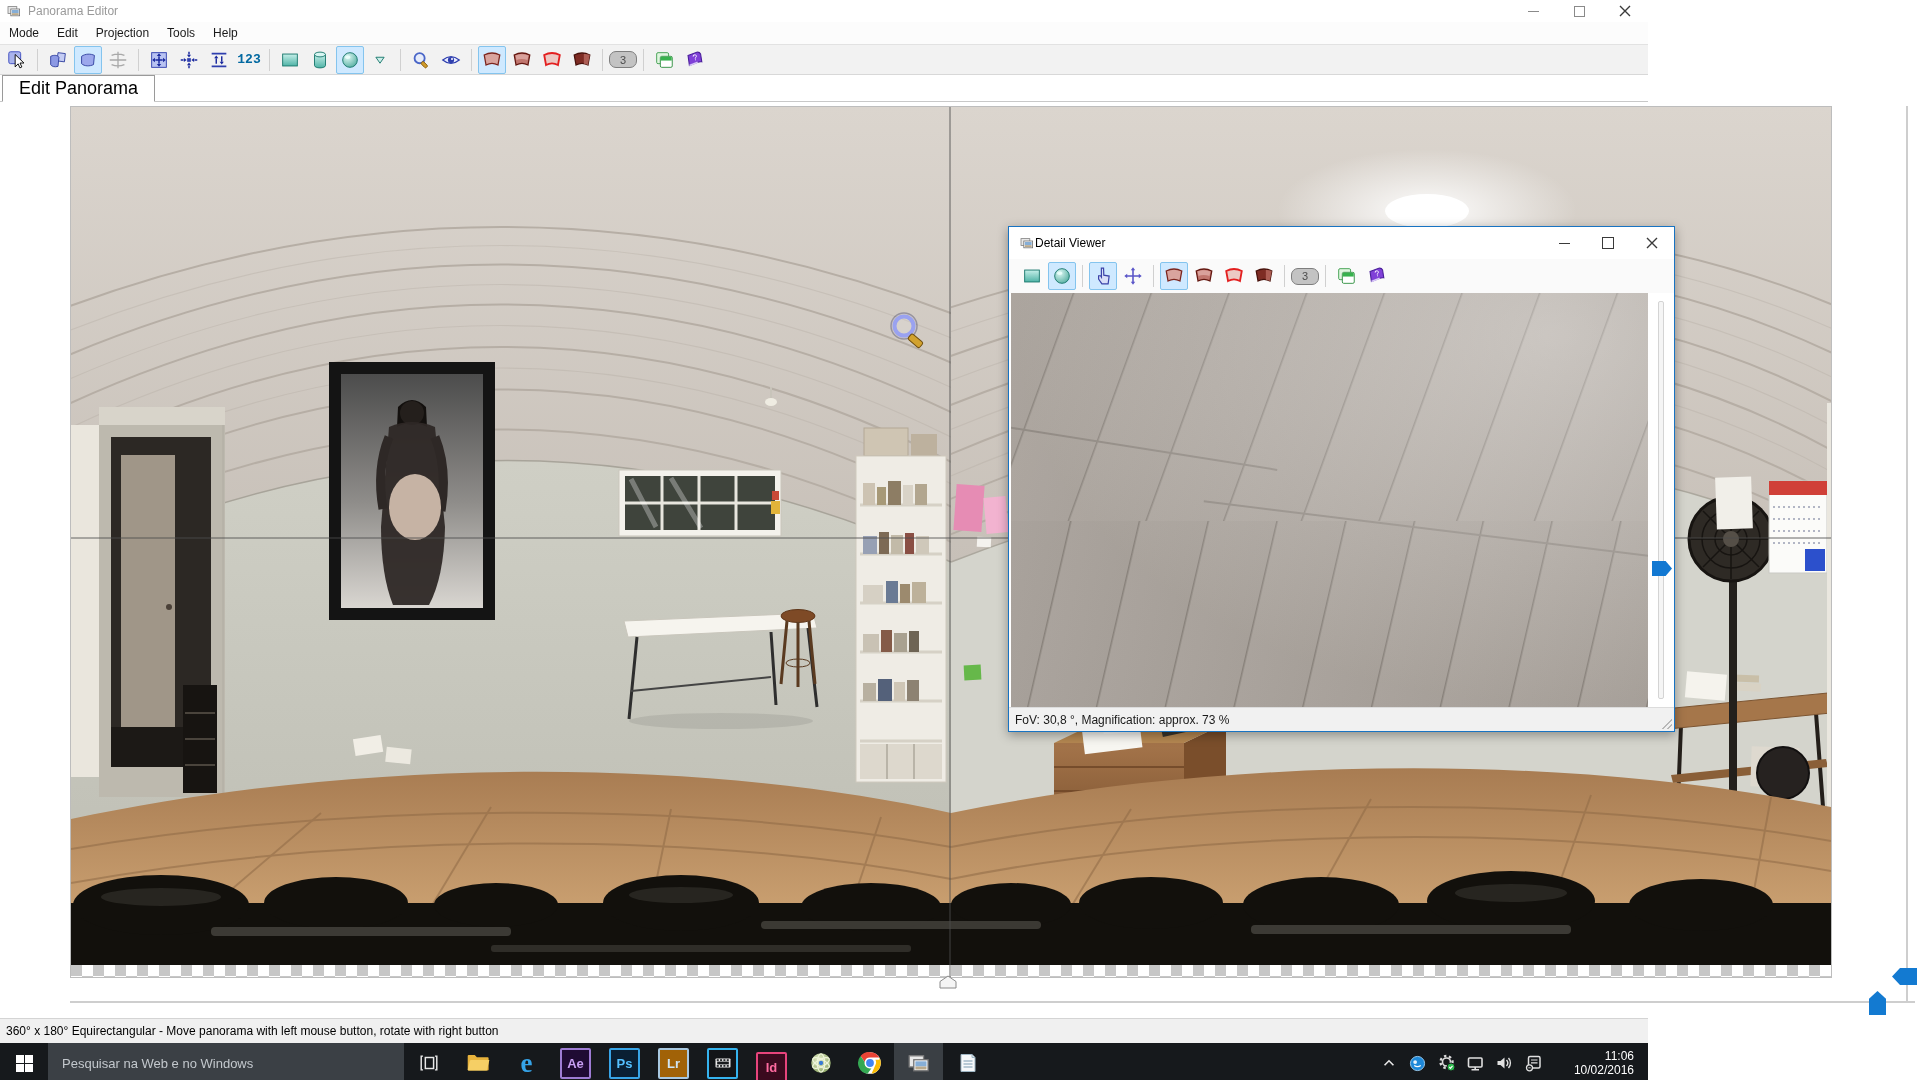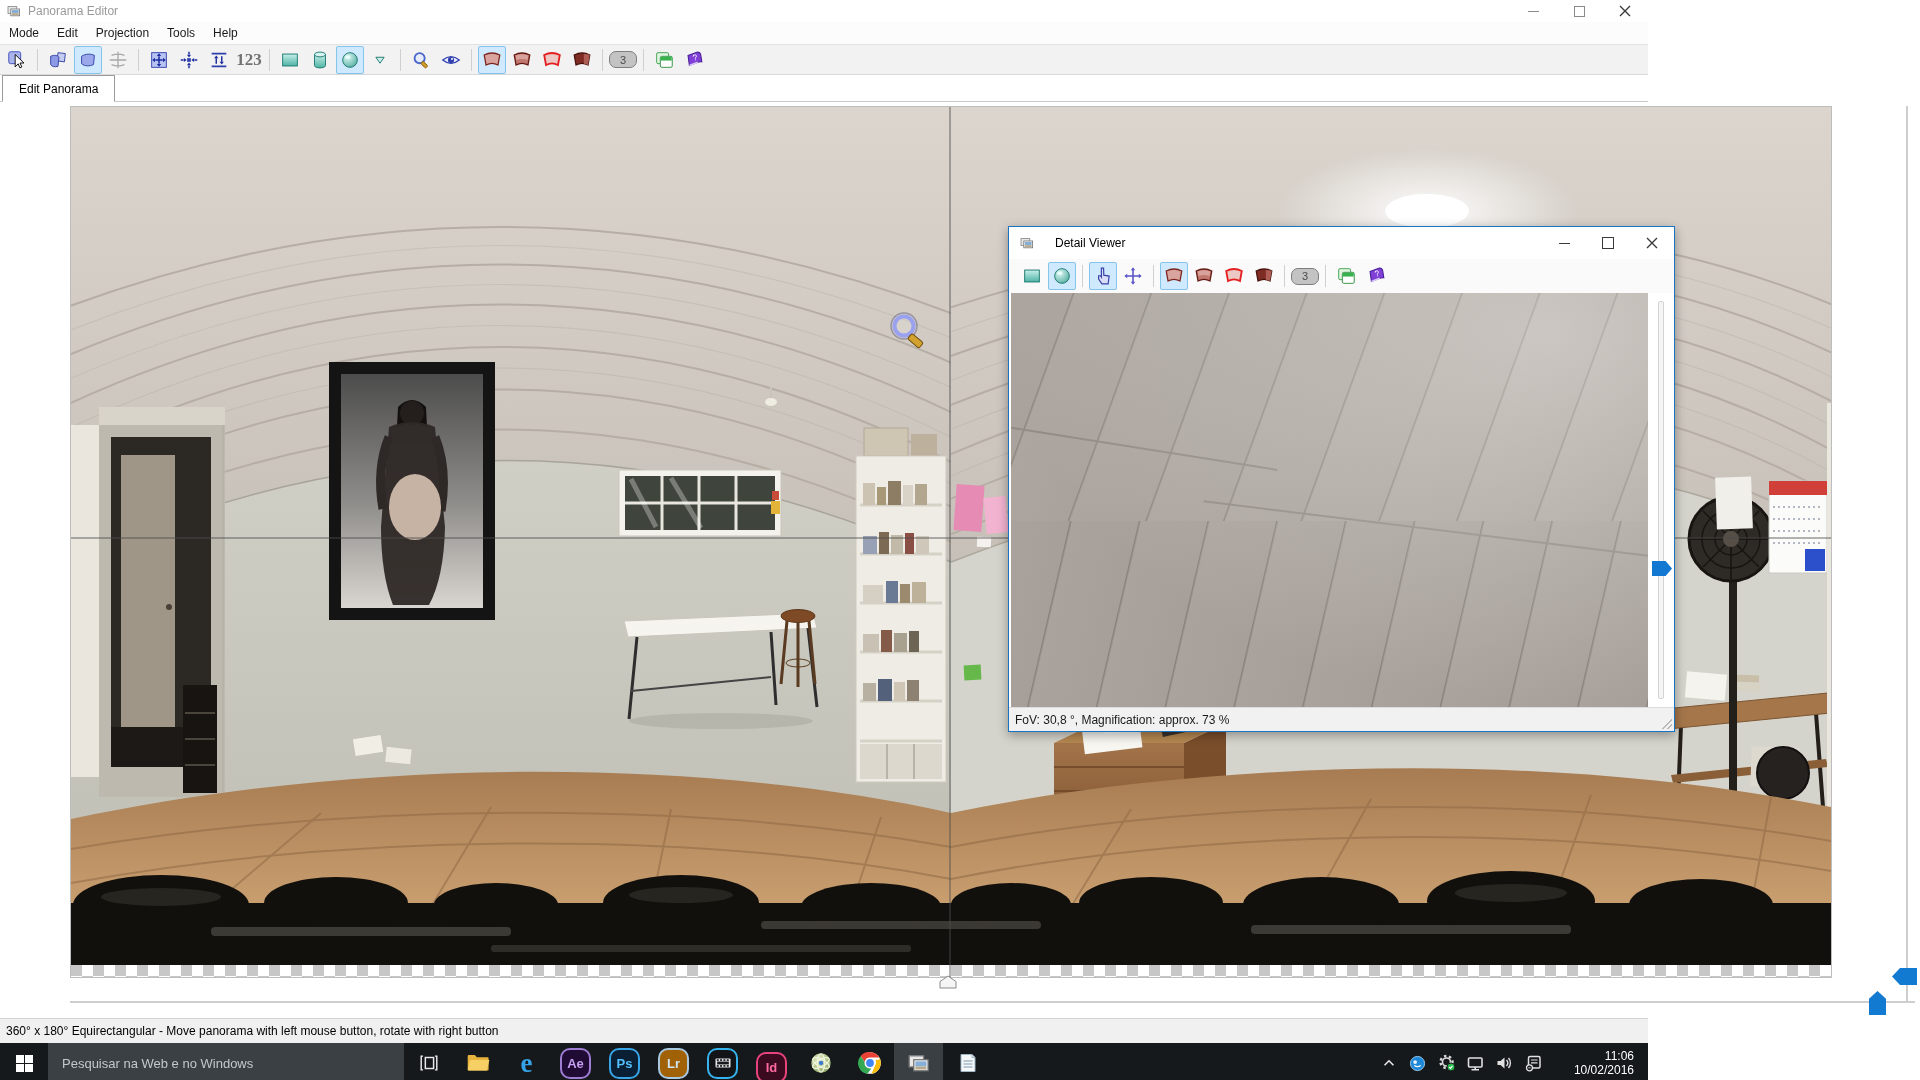"123" .tnum { color: #737373 -> #0369a1; font-family: Liberation Serif, serif -> Liberation Mono, monospace; font-size: 17px -> 13px }
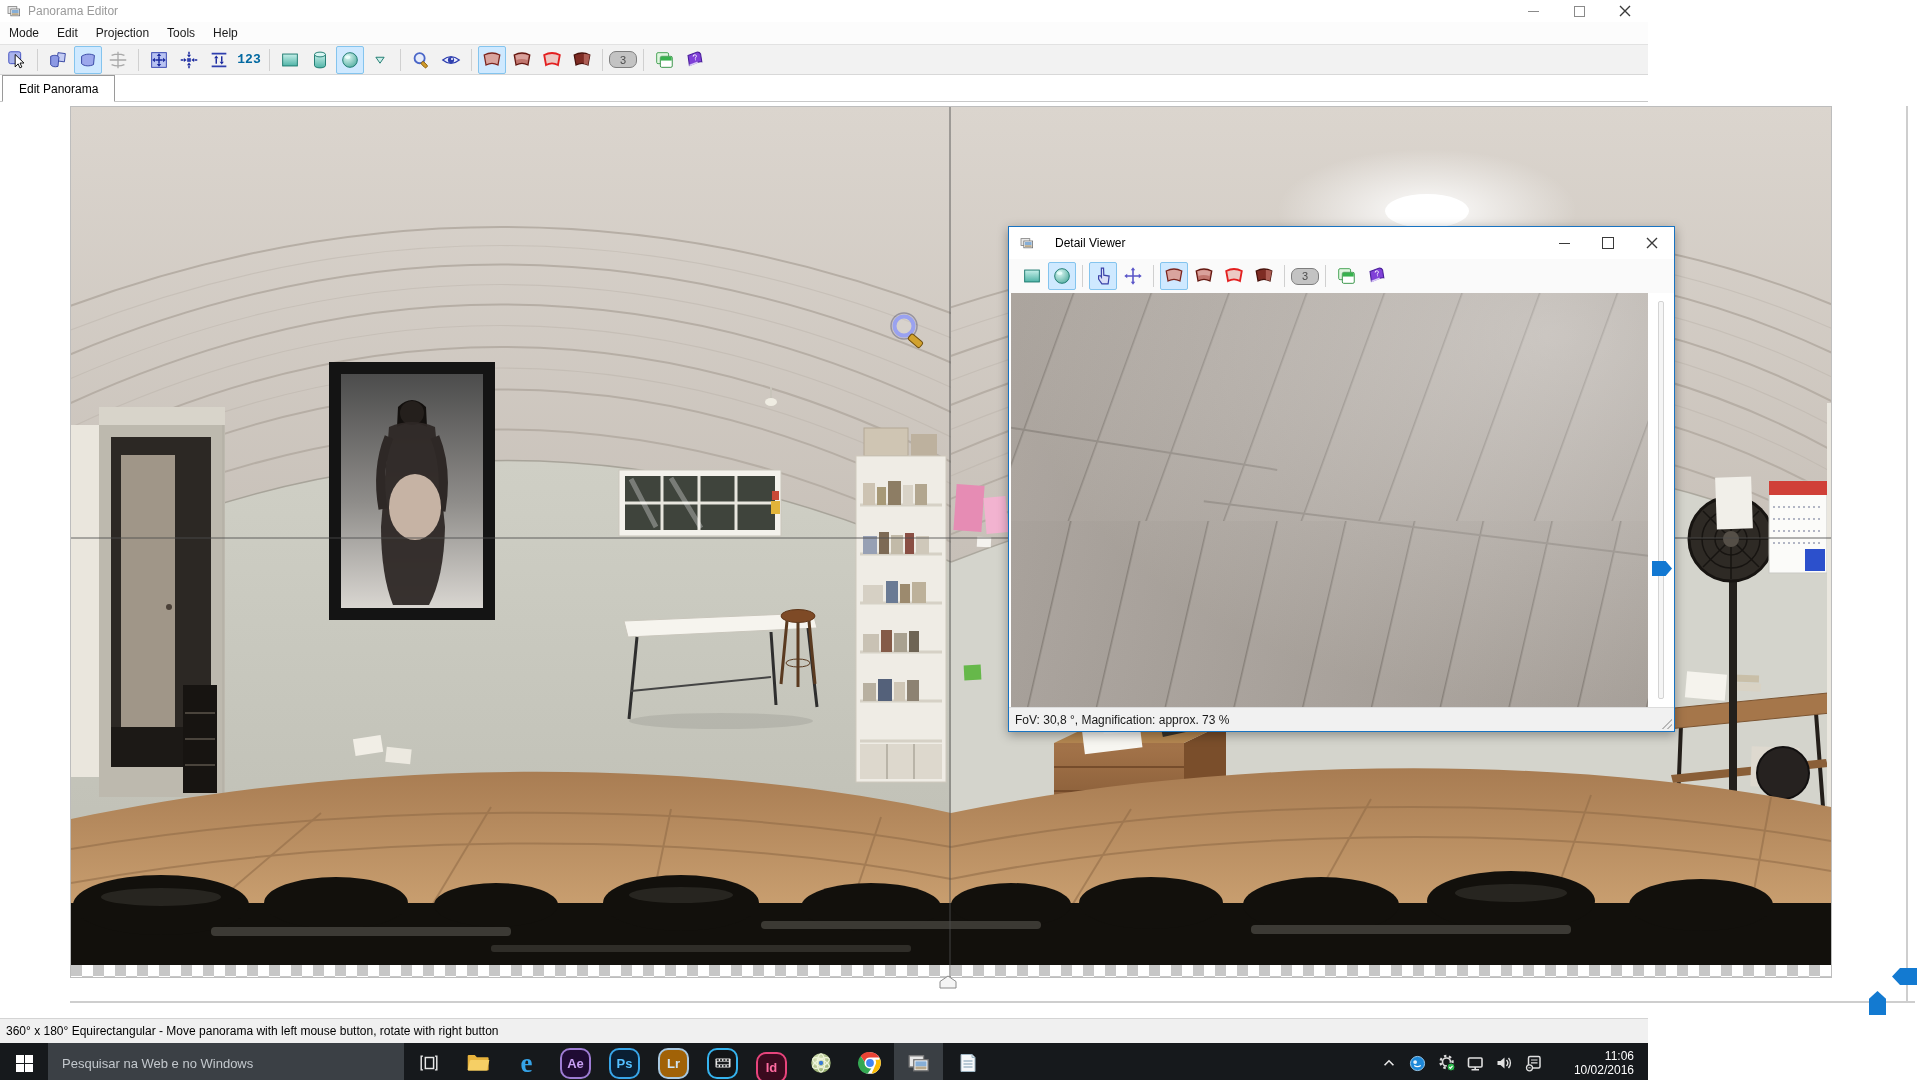"Edit Panorama" .tab { font-size: 12px -> 18px }
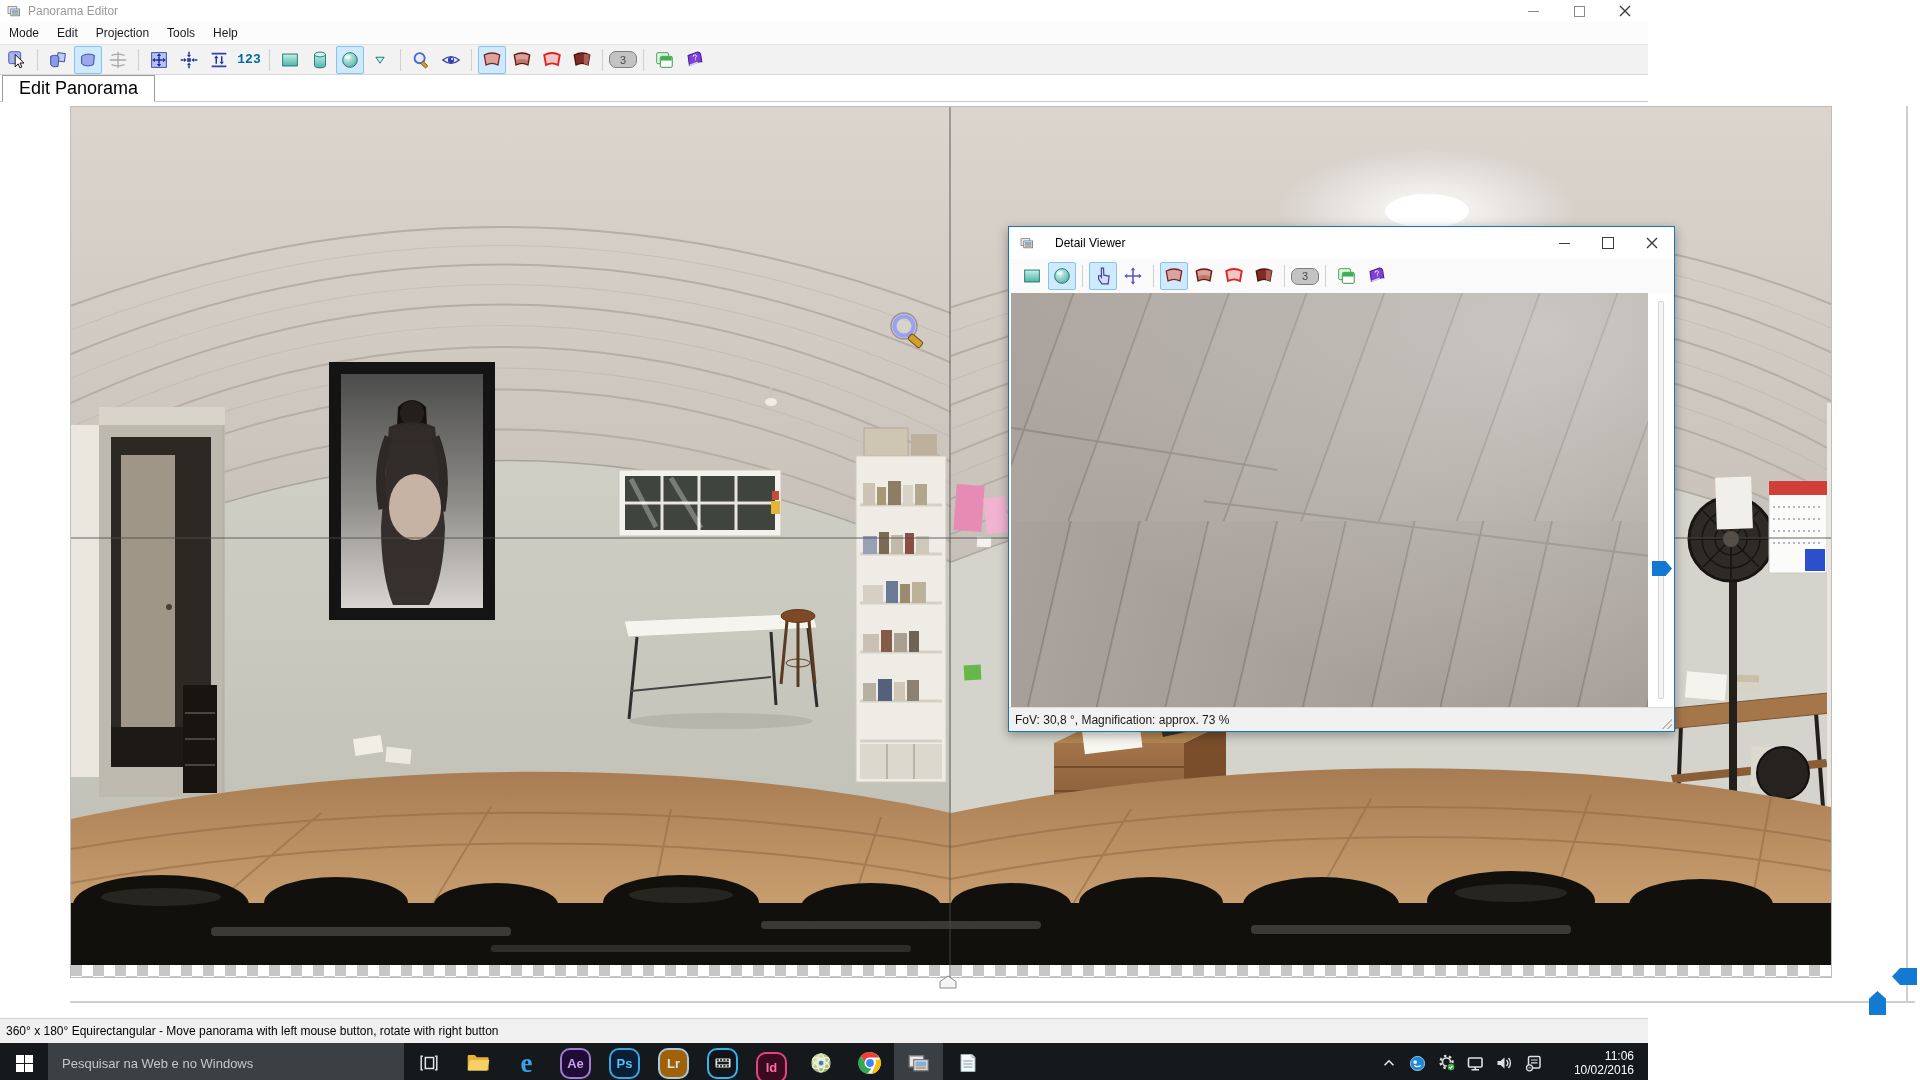"Detail Viewer" .dv-titlebar .dvtitle { margin-left: 20px -> 0 }
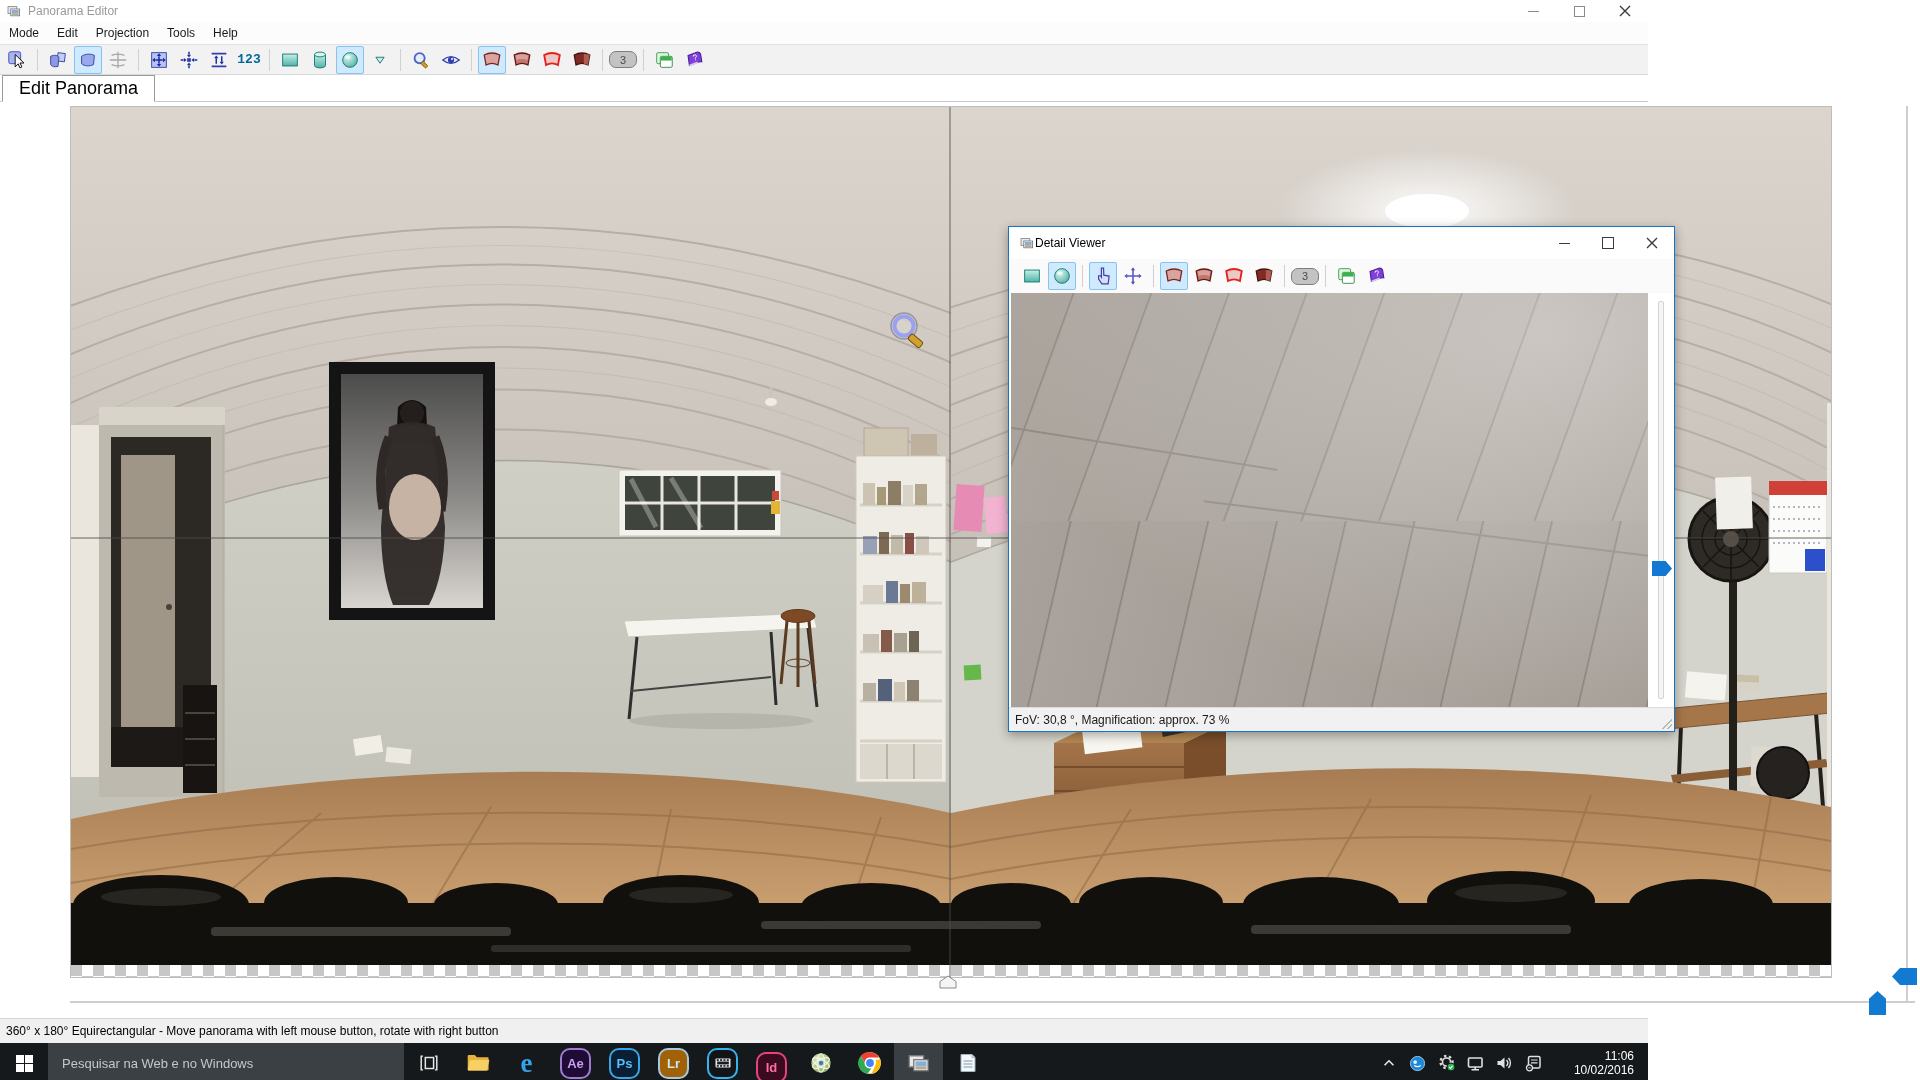"Ae" .tile { border-radius: 10px -> 2px }
